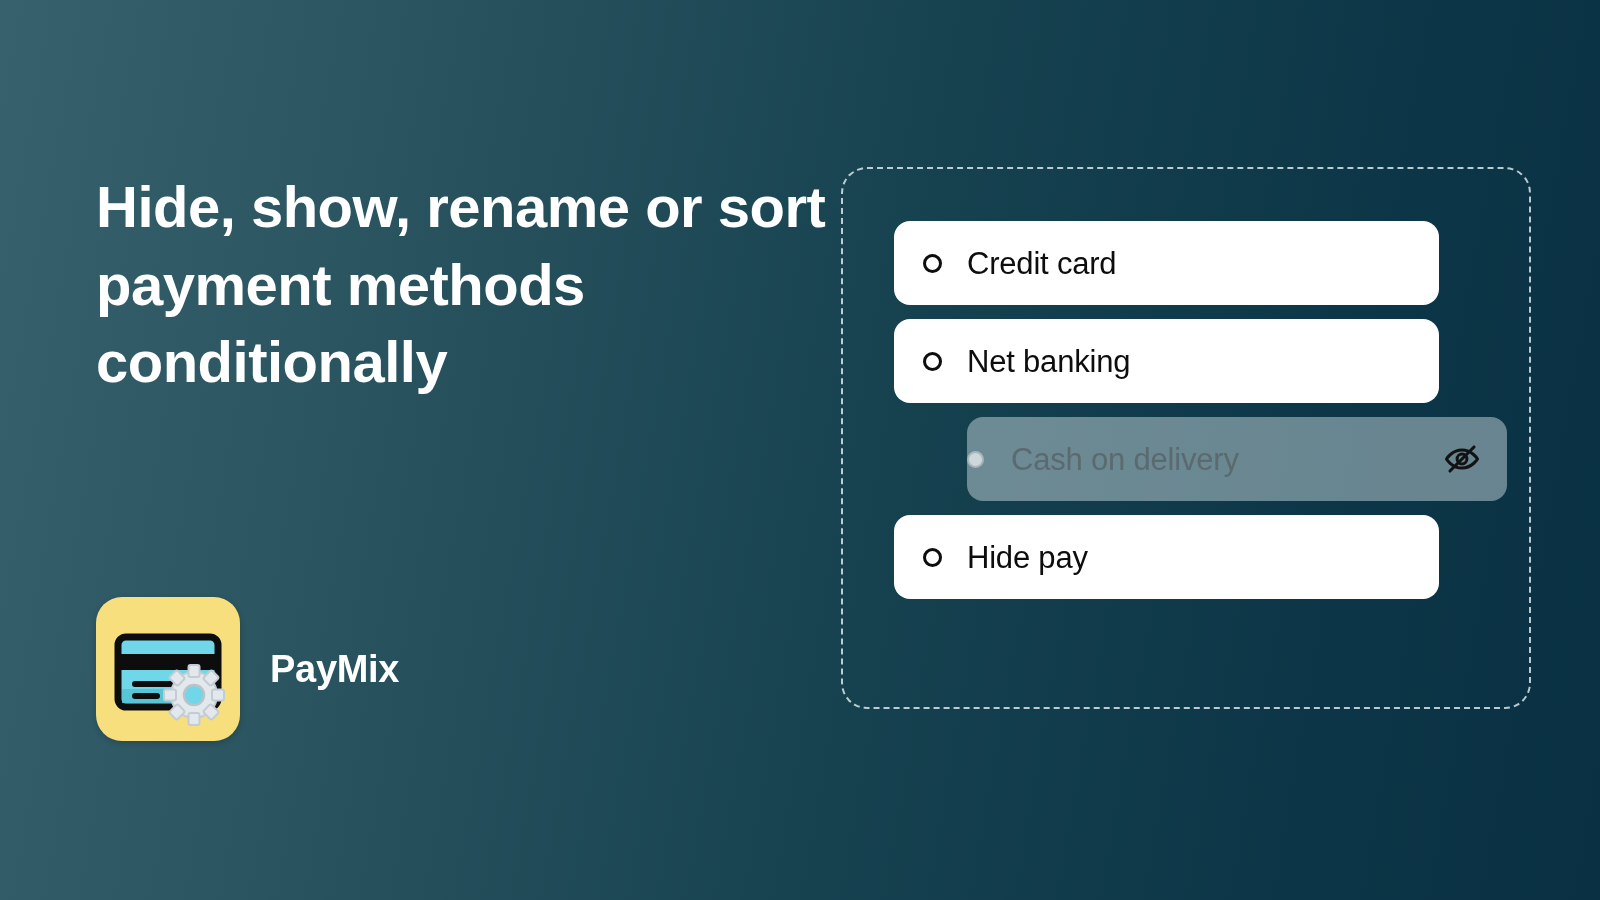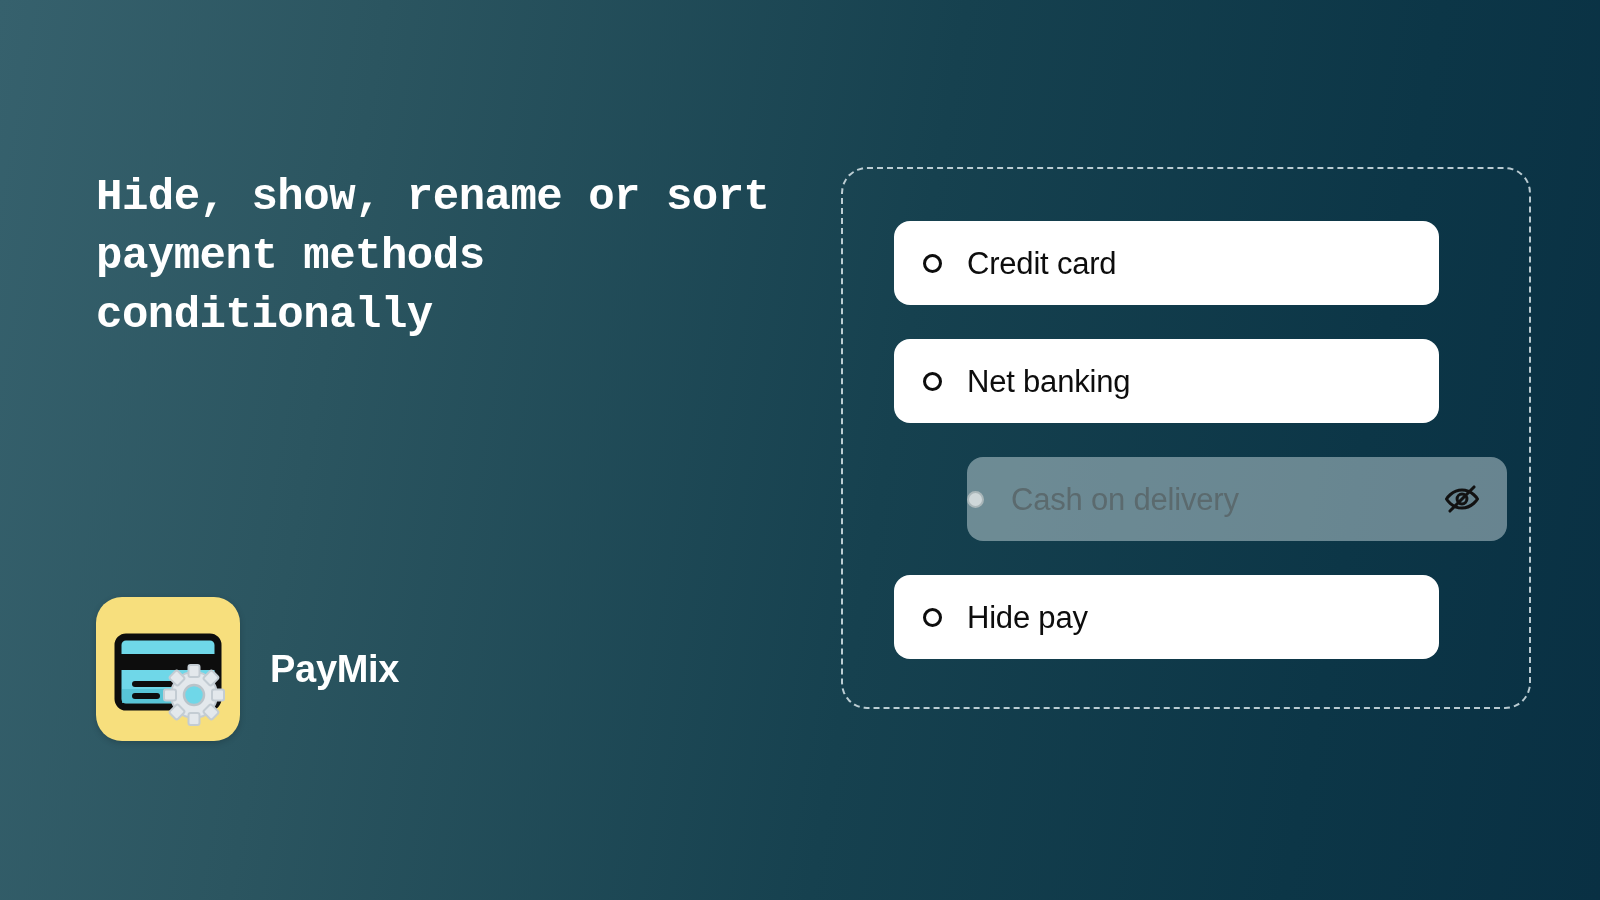"Hide, show, rename or sort" .headline { font-family: Liberation Mono, monospace -> none; font-size: 44px -> 58px }
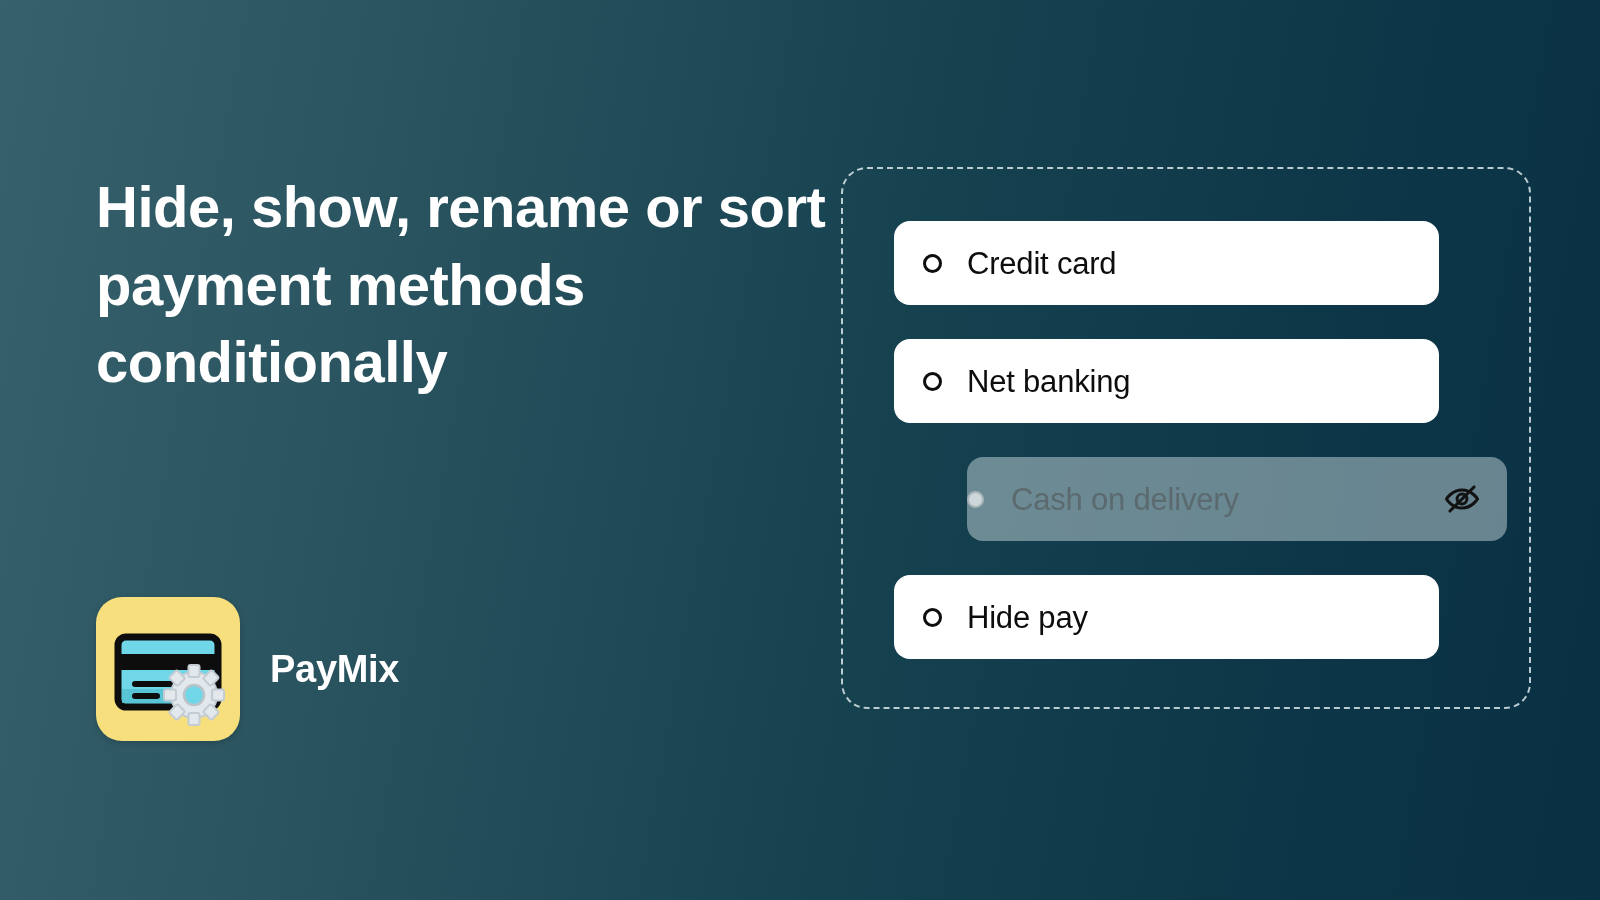"Credit card" .method-row { margin-bottom: 34px -> 14px }
